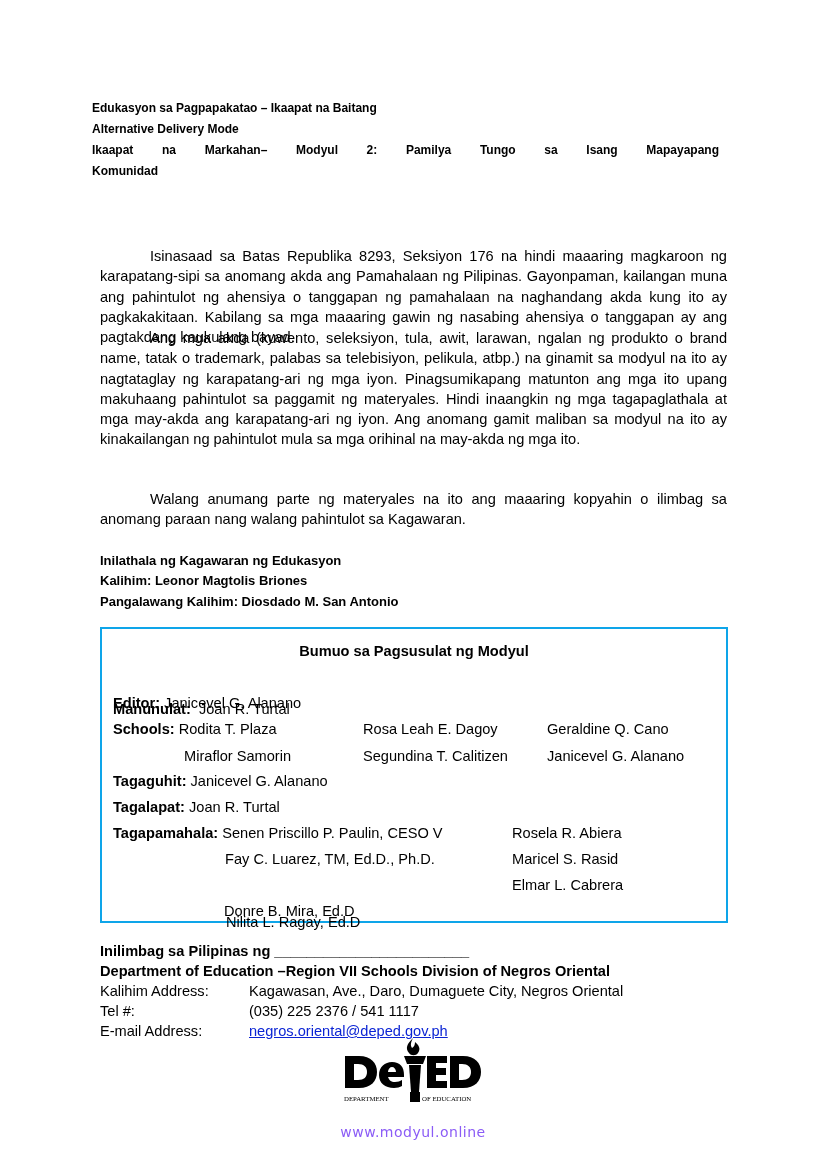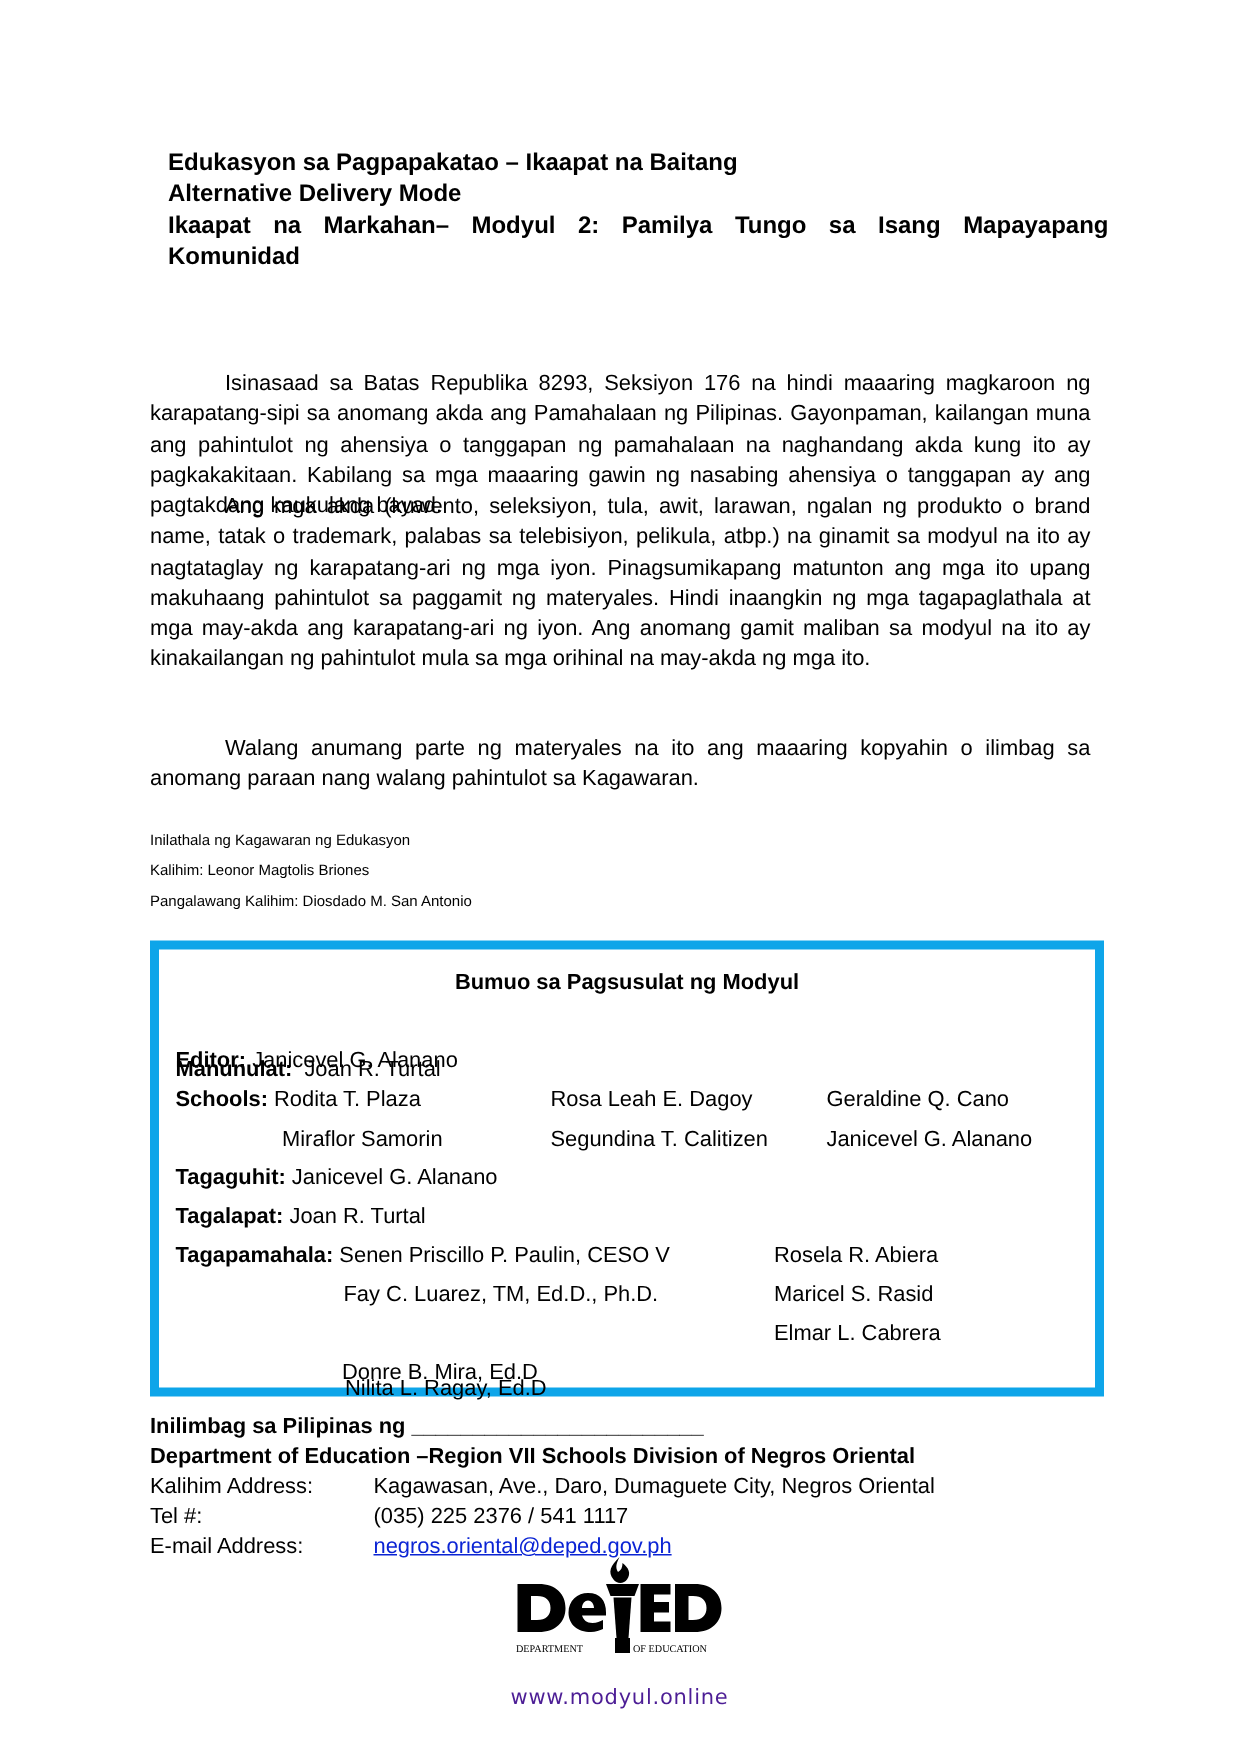"Edukasyon sa Pagpapakatao – Ikaapat" .header { font-size: 16px -> 12px; left: 112px -> 92px }
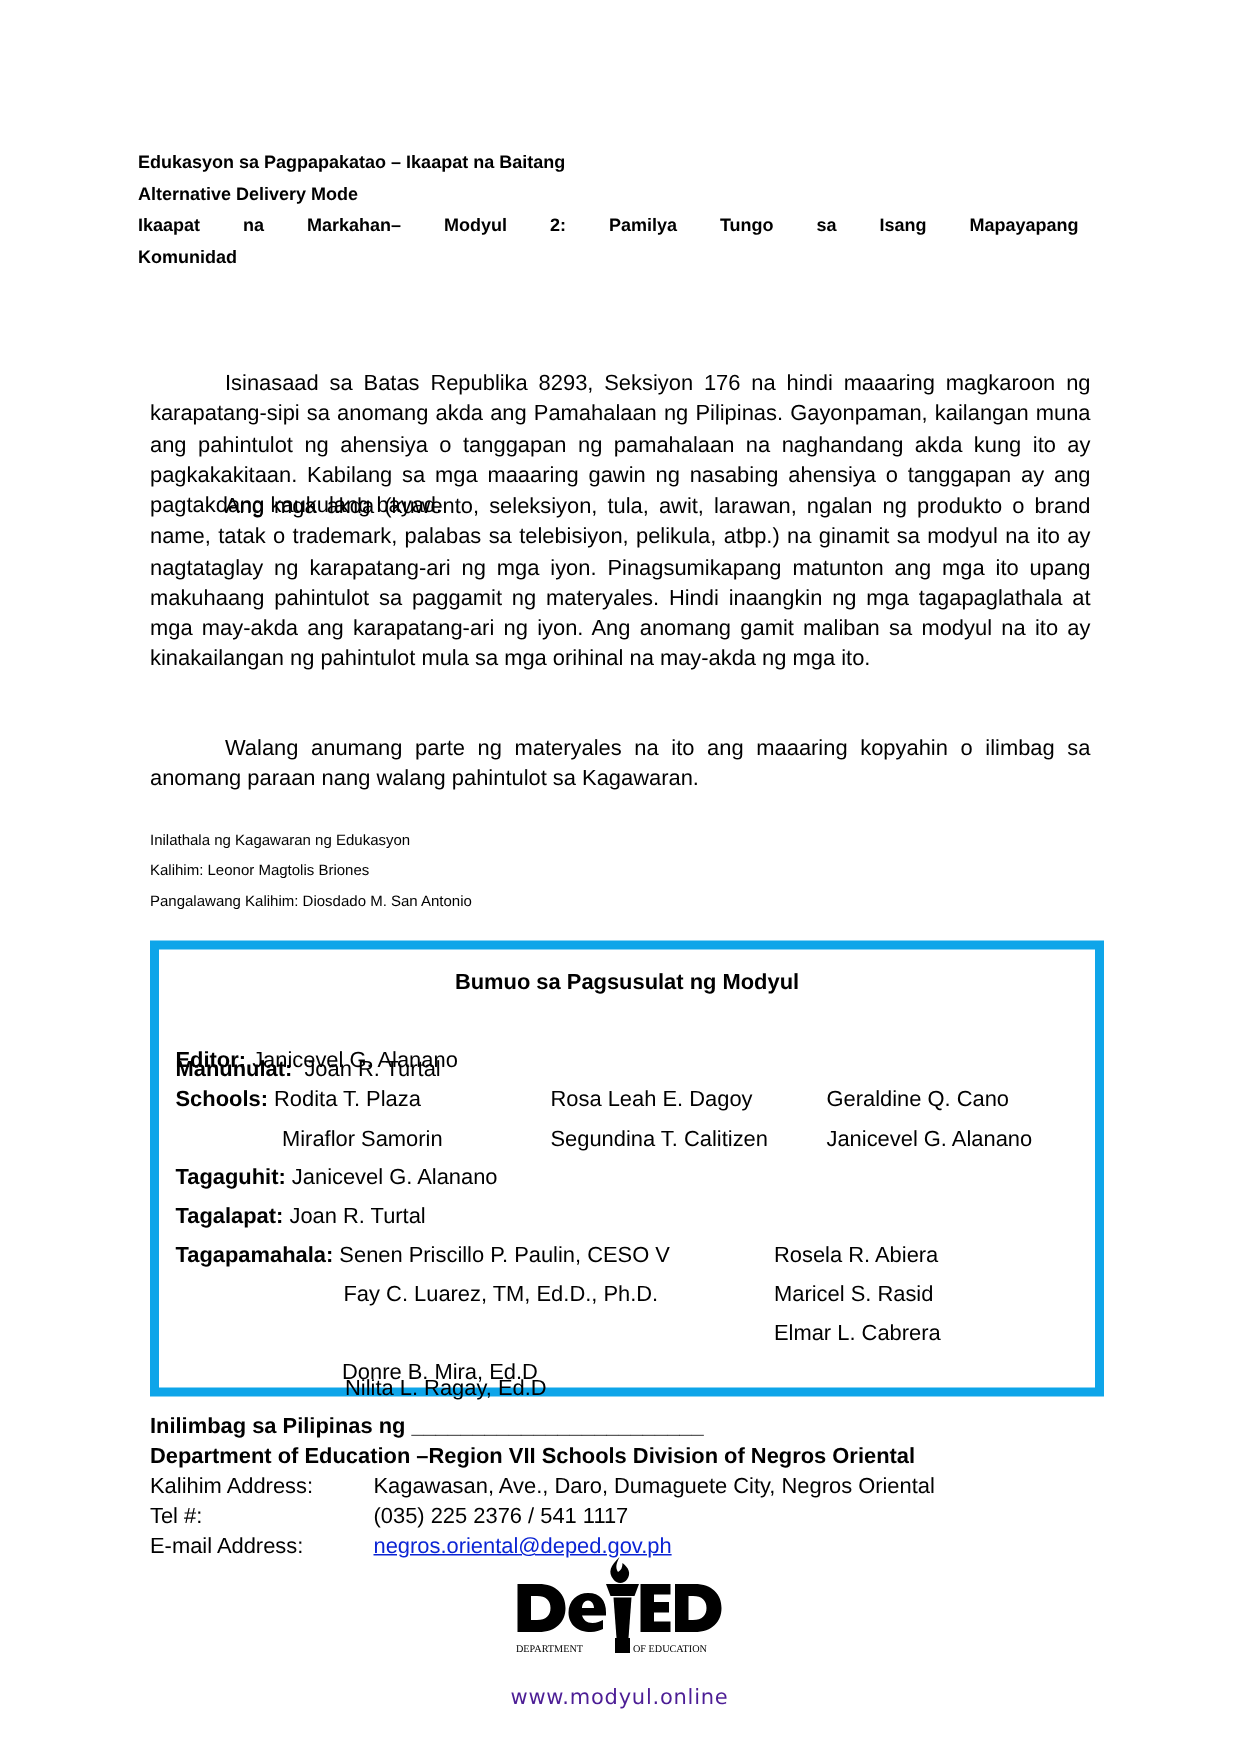"Inilathala ng Kagawaran ng Edukasyon" .pub { font-size: 10px -> 13px; font-weight: none -> bold }
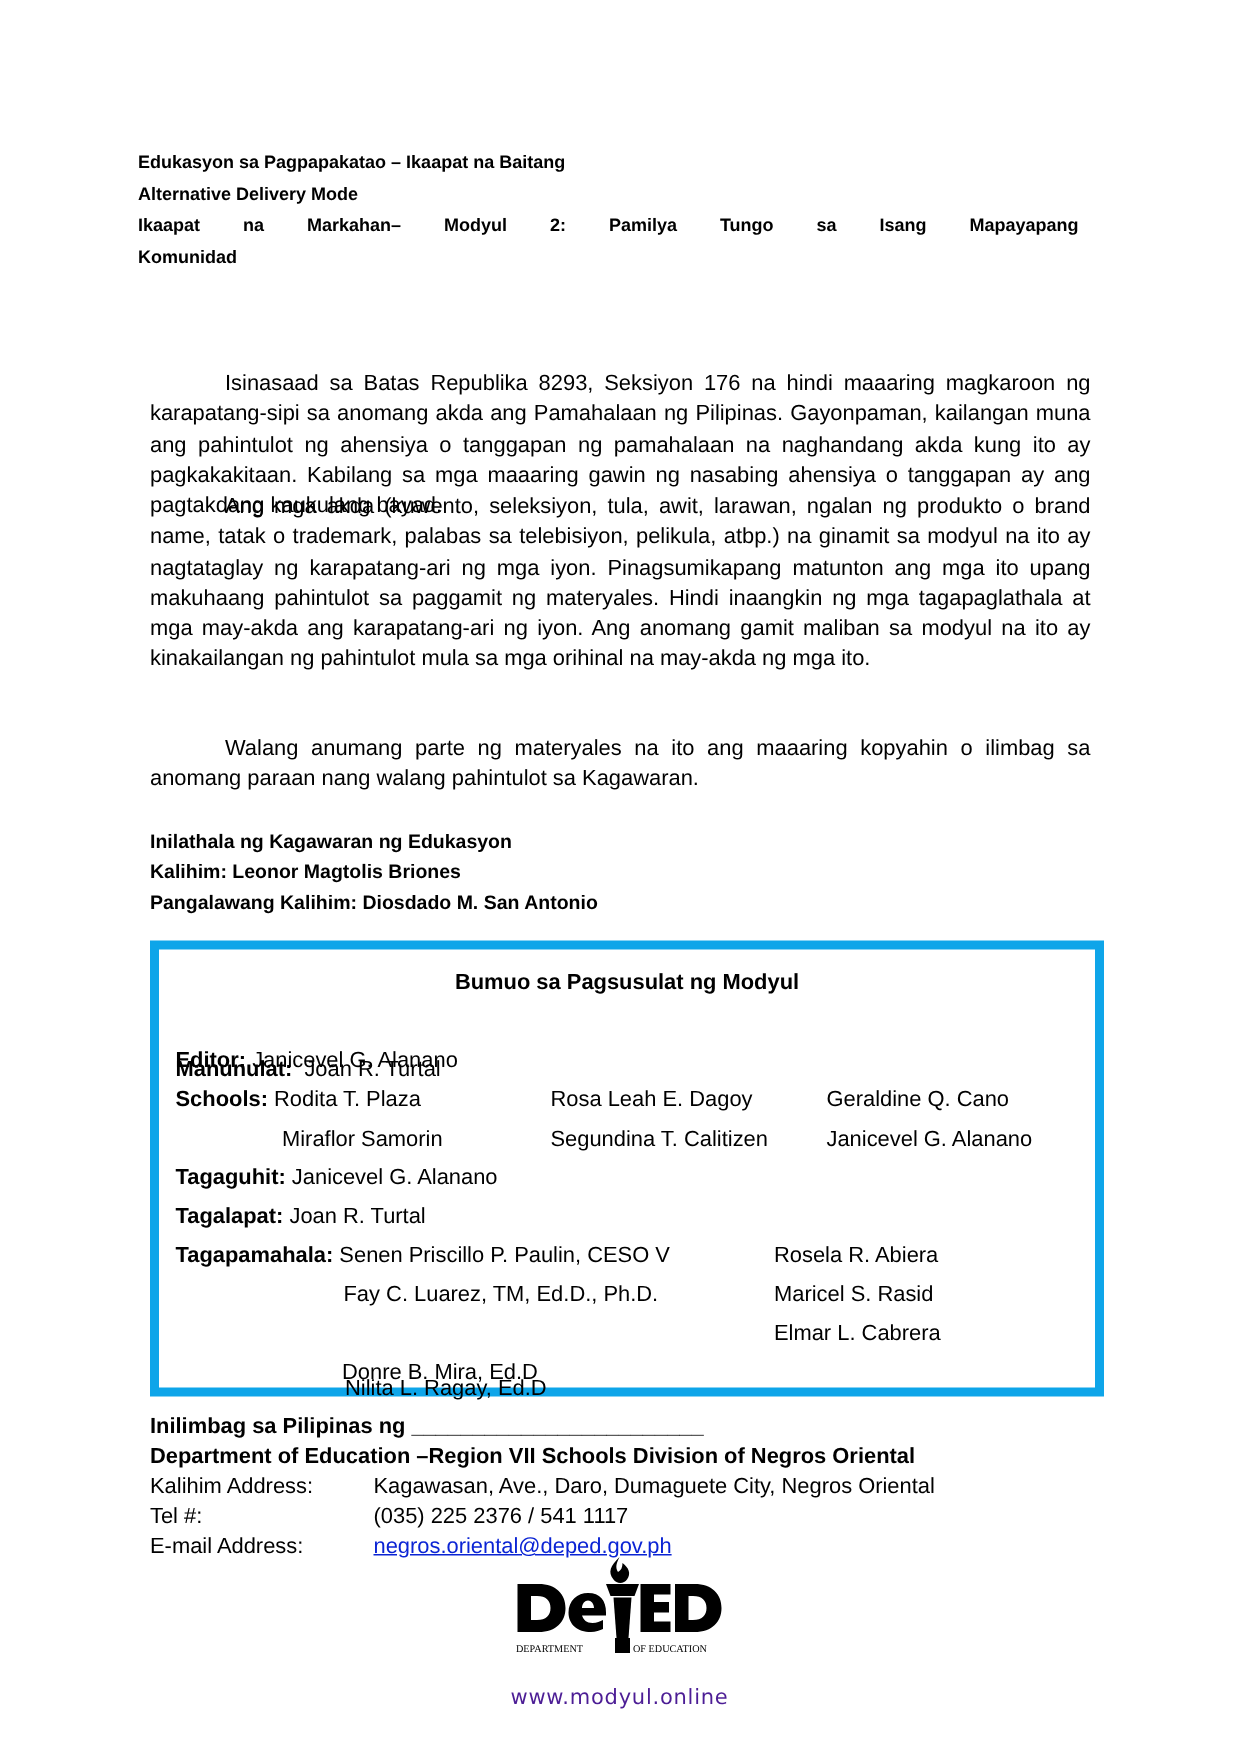"Bumuo sa Pagsusulat ng Modyul" .credits-box { border: 6px solid #0ea5e9 -> 2px solid #0ea5e9 }
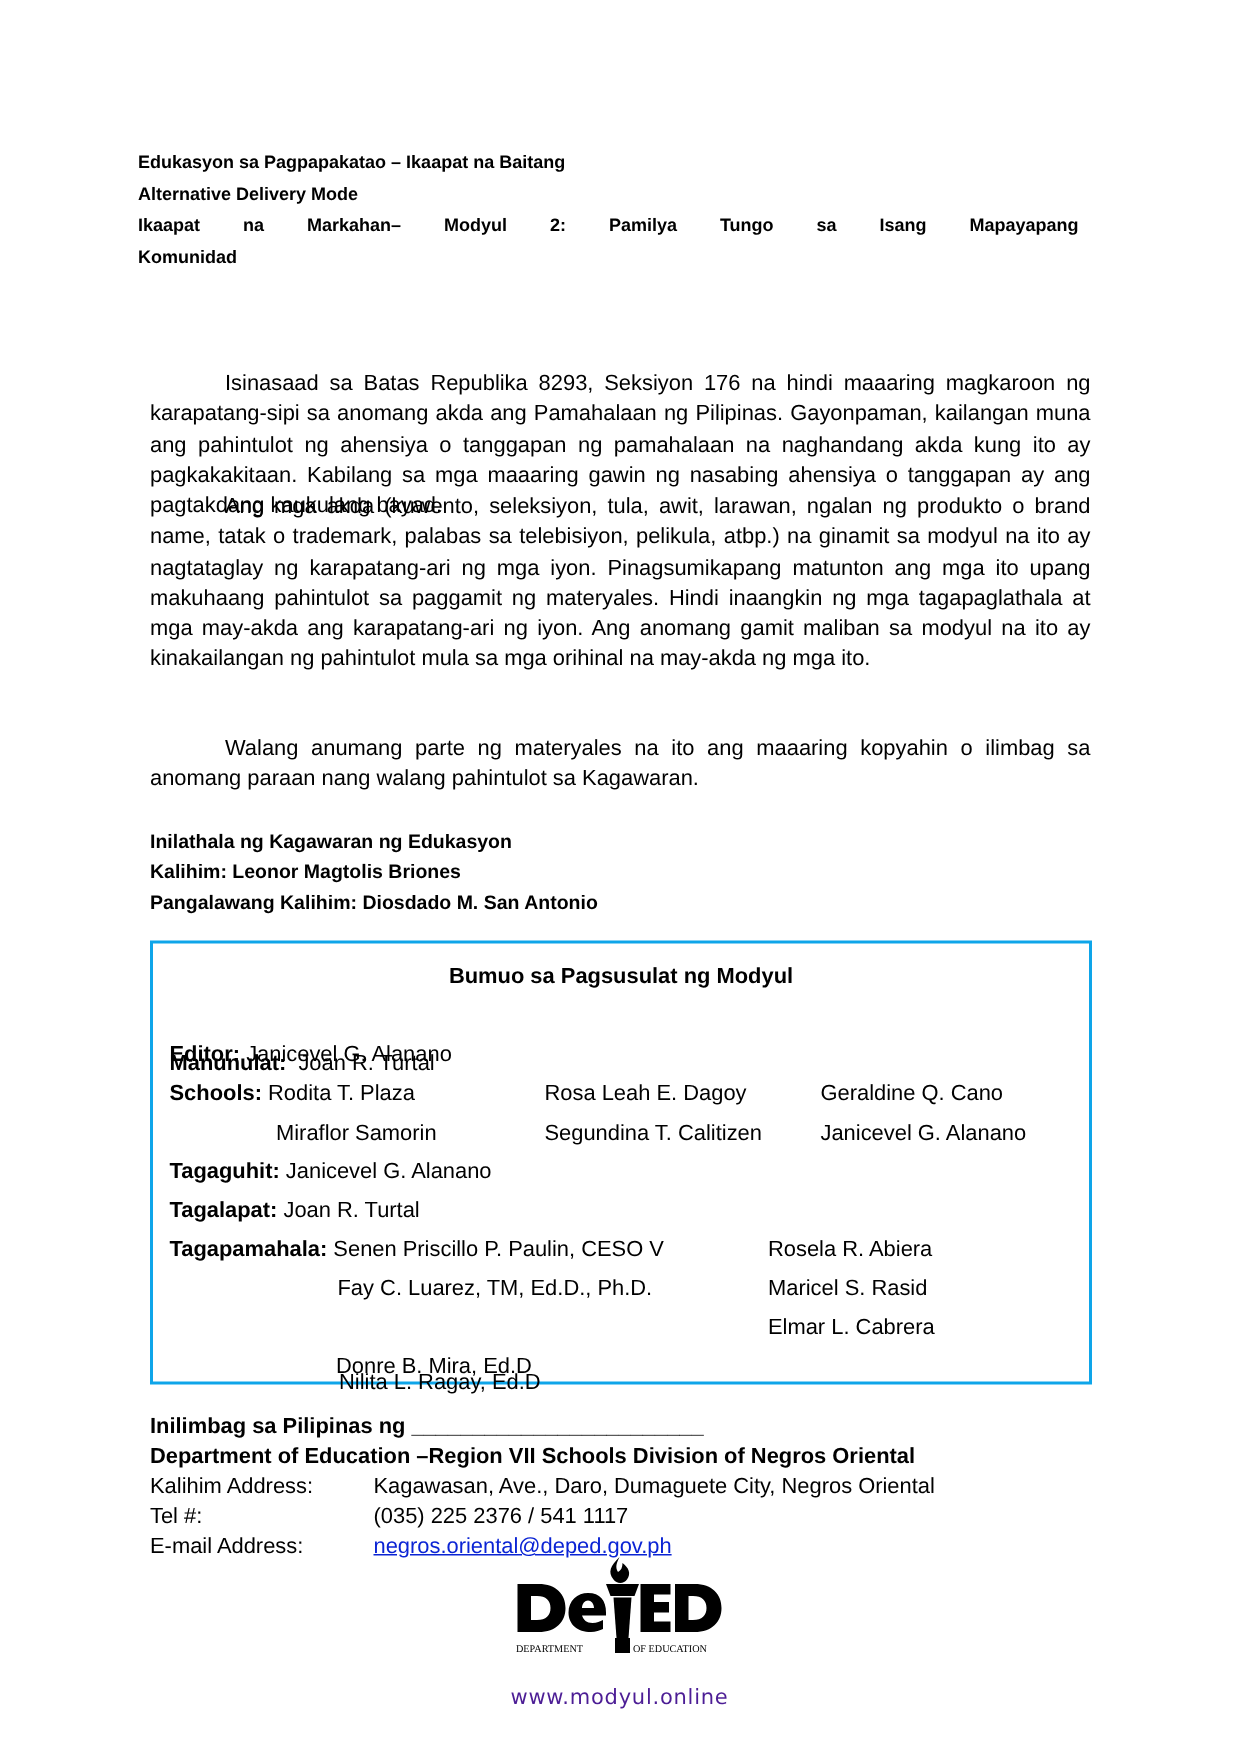"www.modyul.online" .watermark { color: #4c1d95 -> #8b5cf6 }
